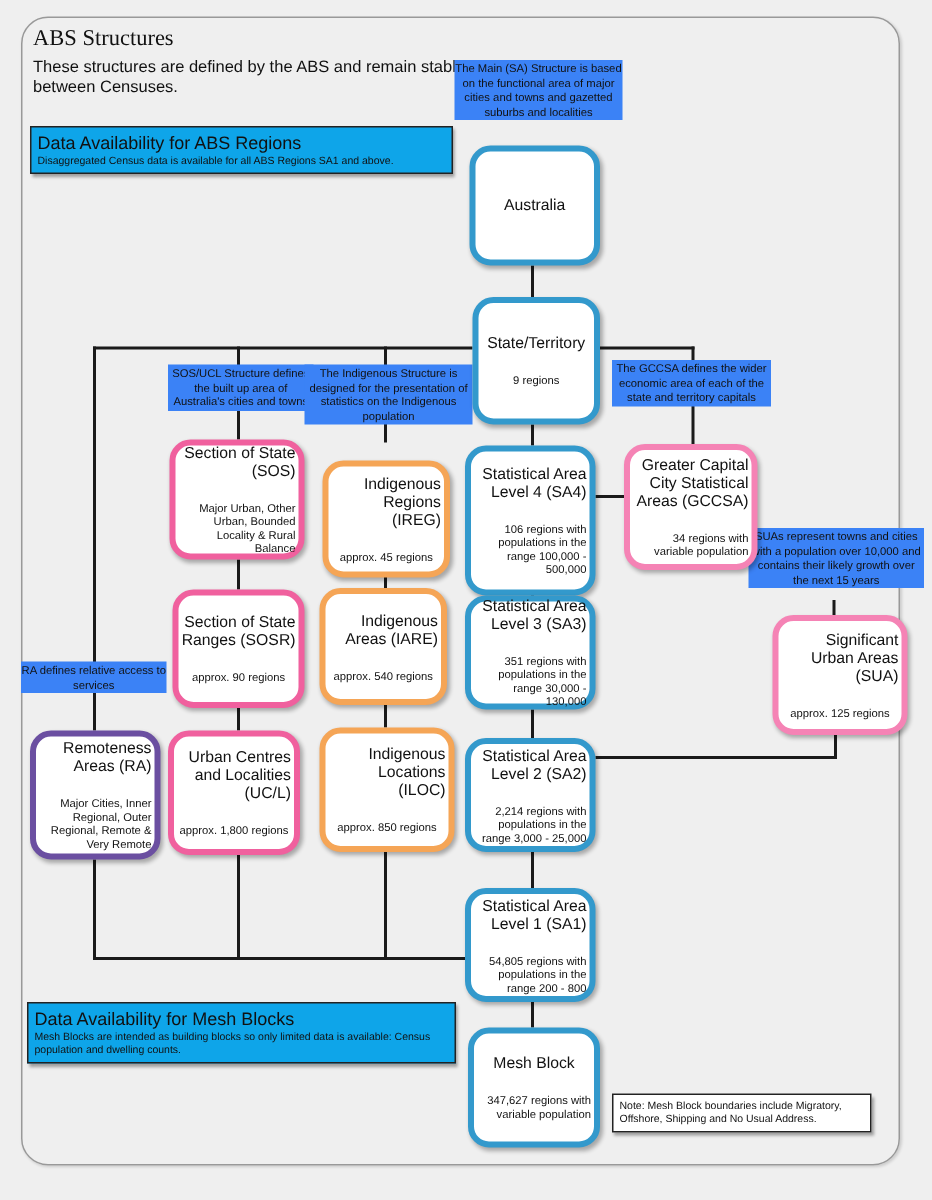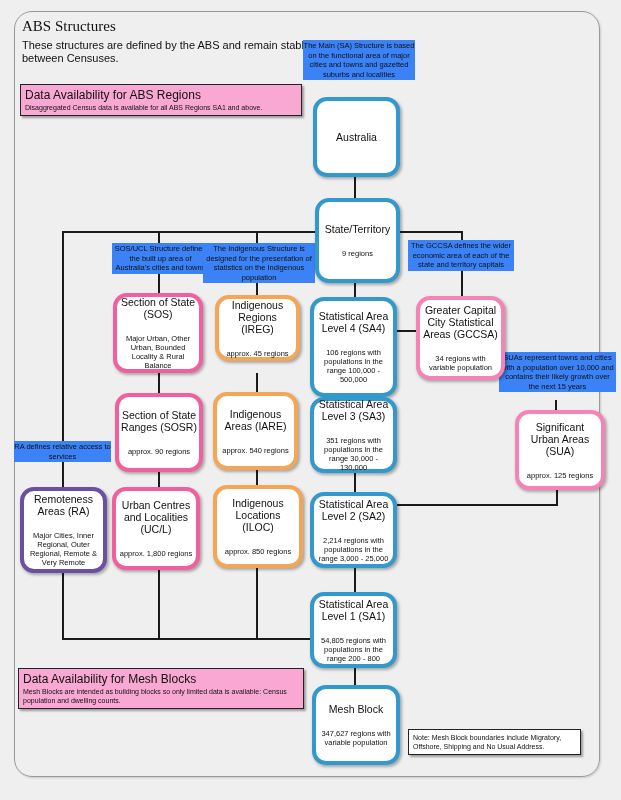"Data Availability for ABS Regions" .infobox { background: #f9a8d4 -> #0ea5e9 }
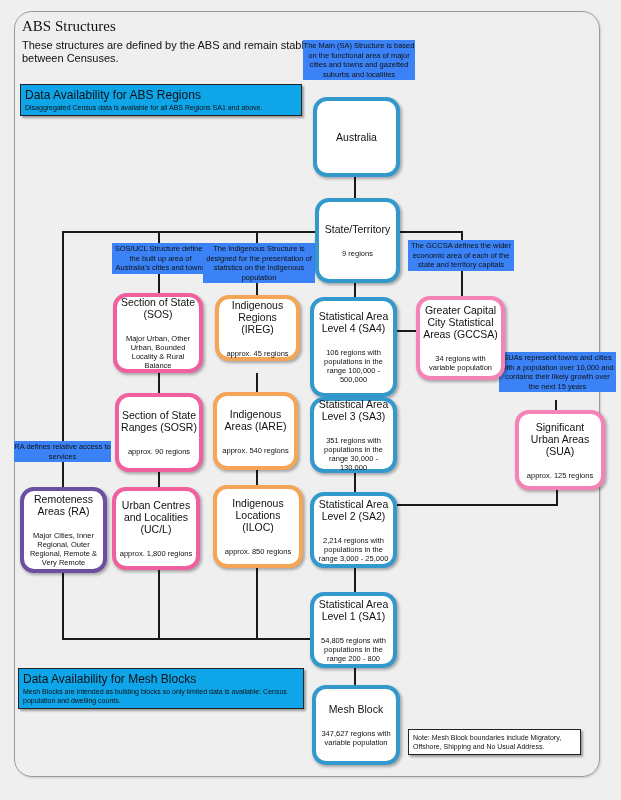"Australia" .node { text-align: center -> right }
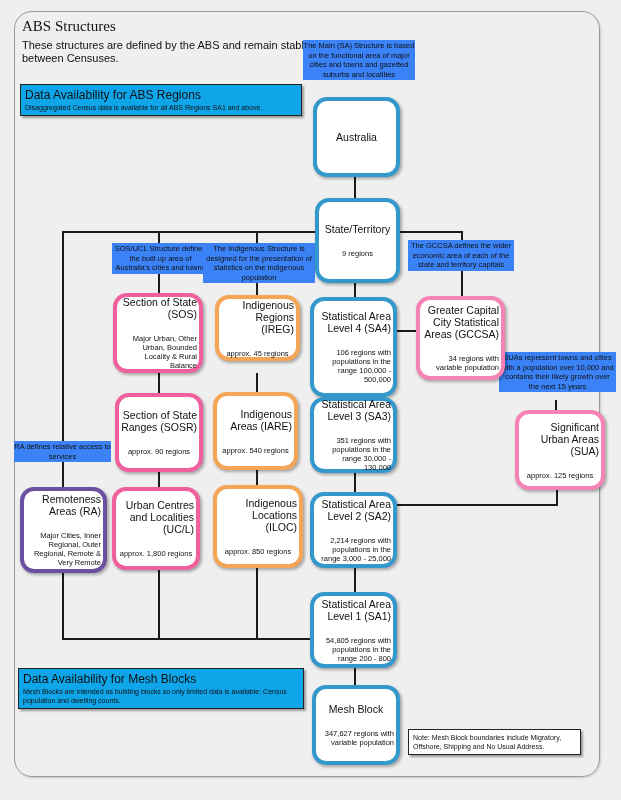"Indigenous Regions (IREG)" div.node { height: 66px -> 78px; top: 295px -> 307px }
